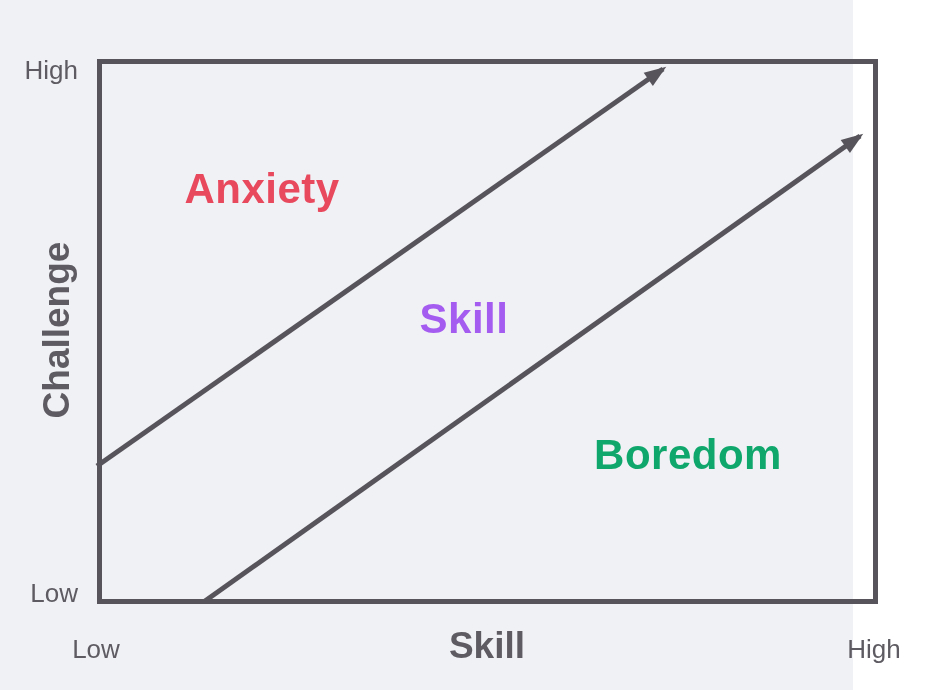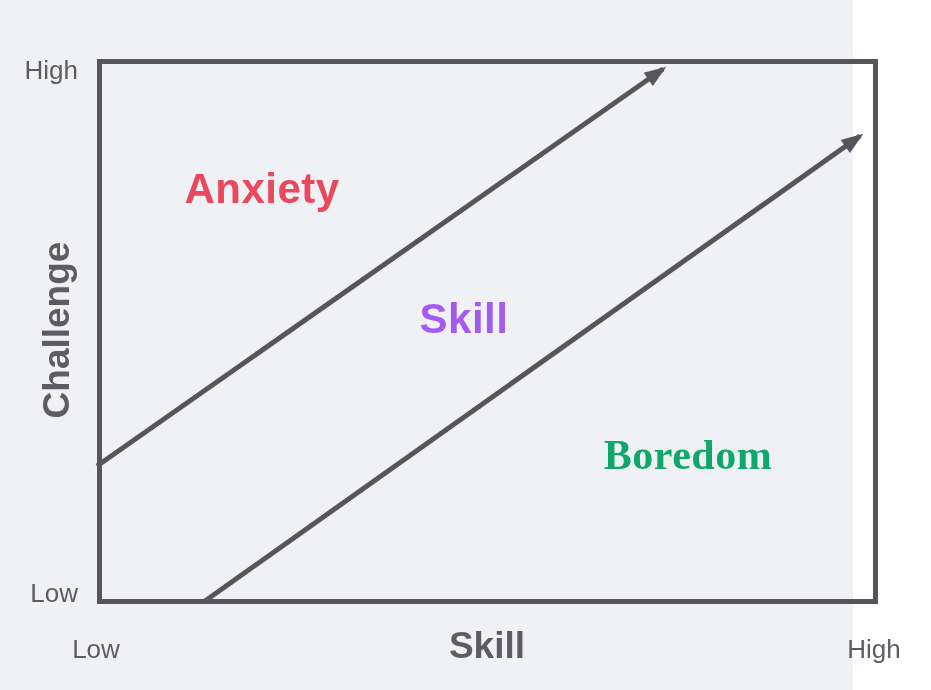"Boredom" div.label { font-family: Liberation Serif, serif -> none }
